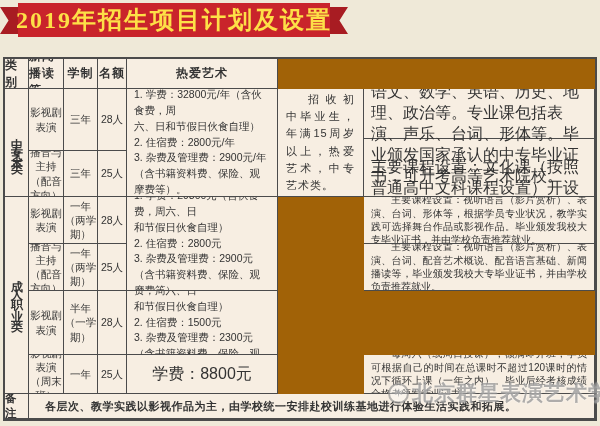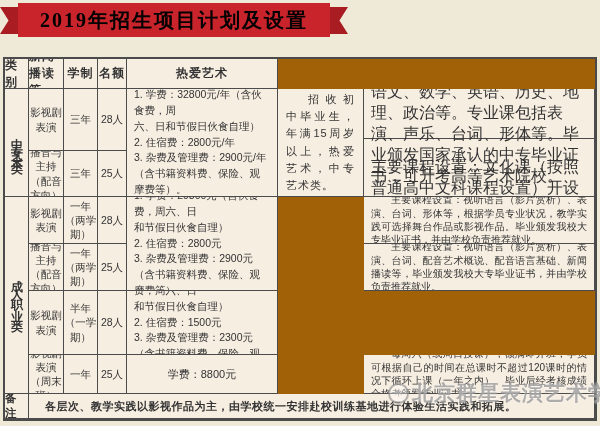"2019年招生项目计划及设置" .banner-text { color: #000000 -> #fde047; font-size: 20px -> 24px }
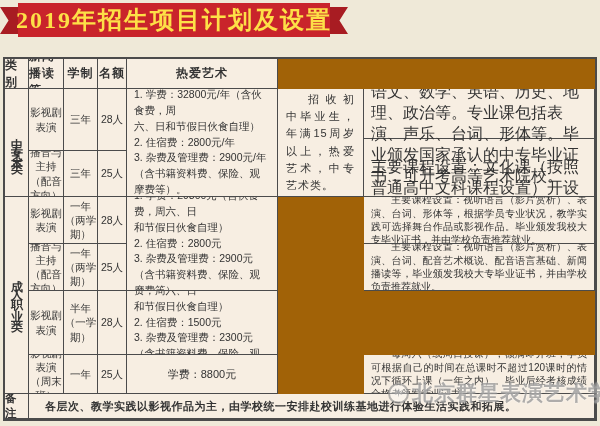"学费：8800元" .fee-center { font-size: 11px -> 16px }
